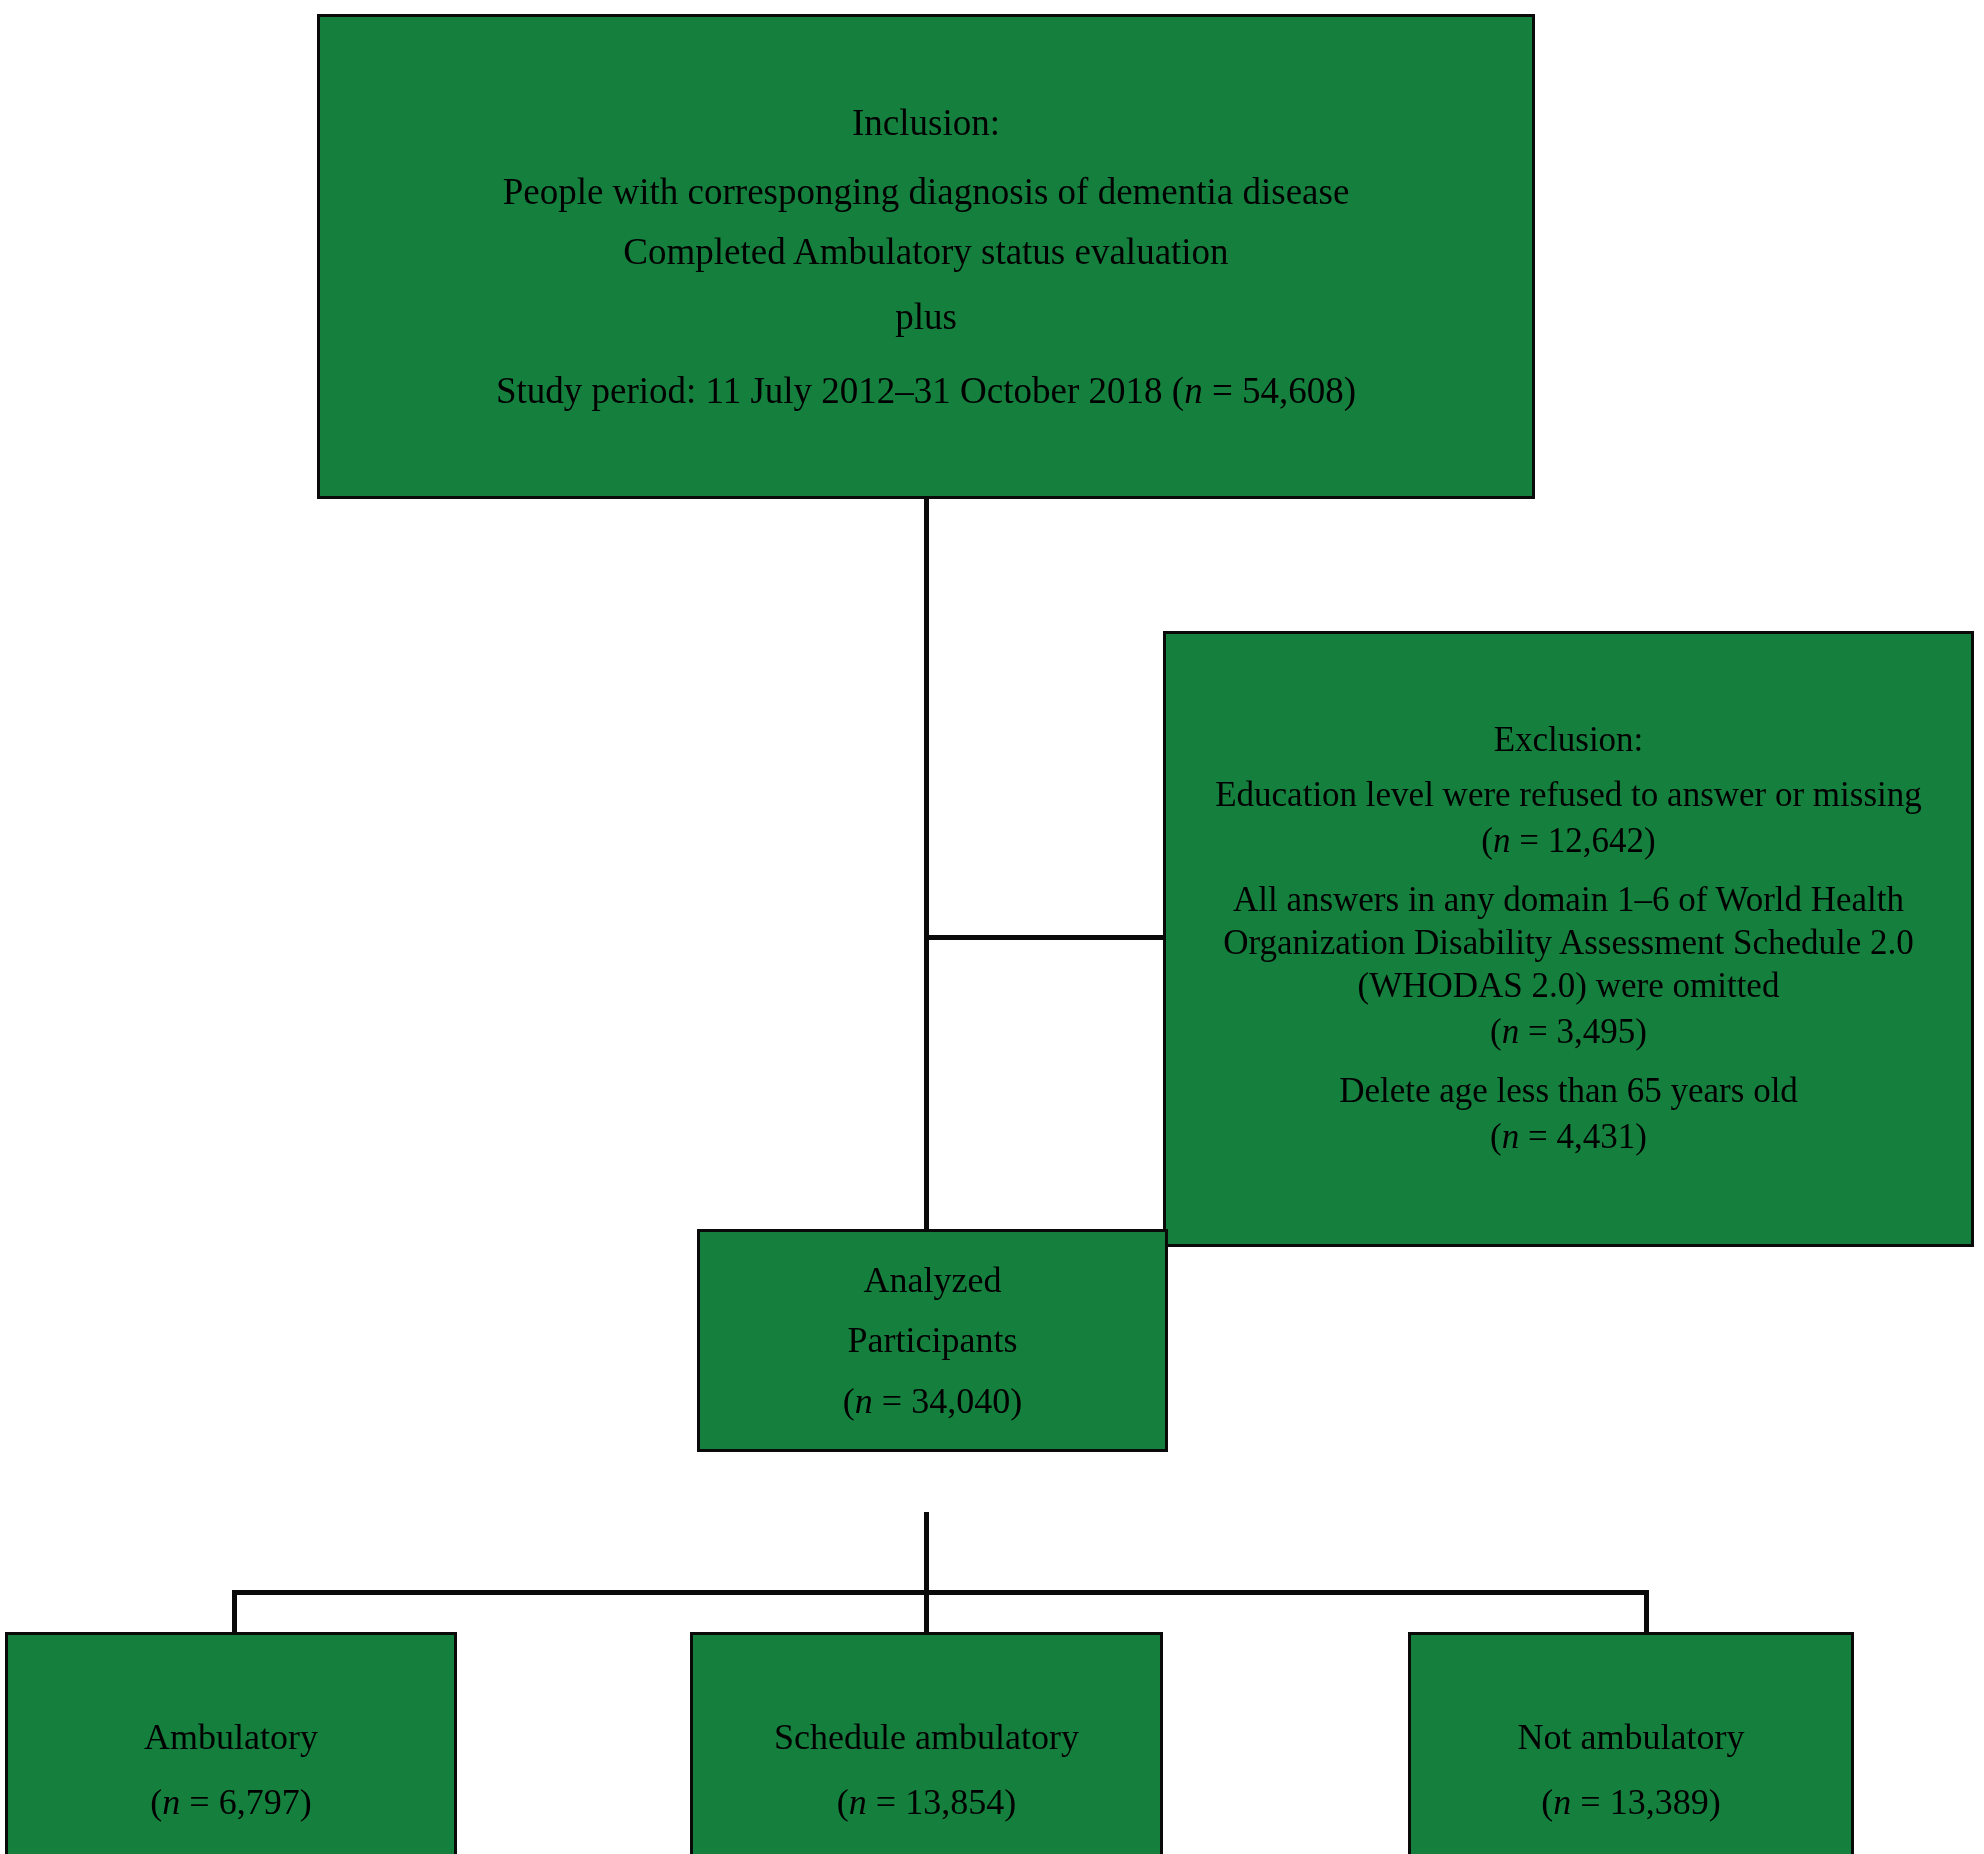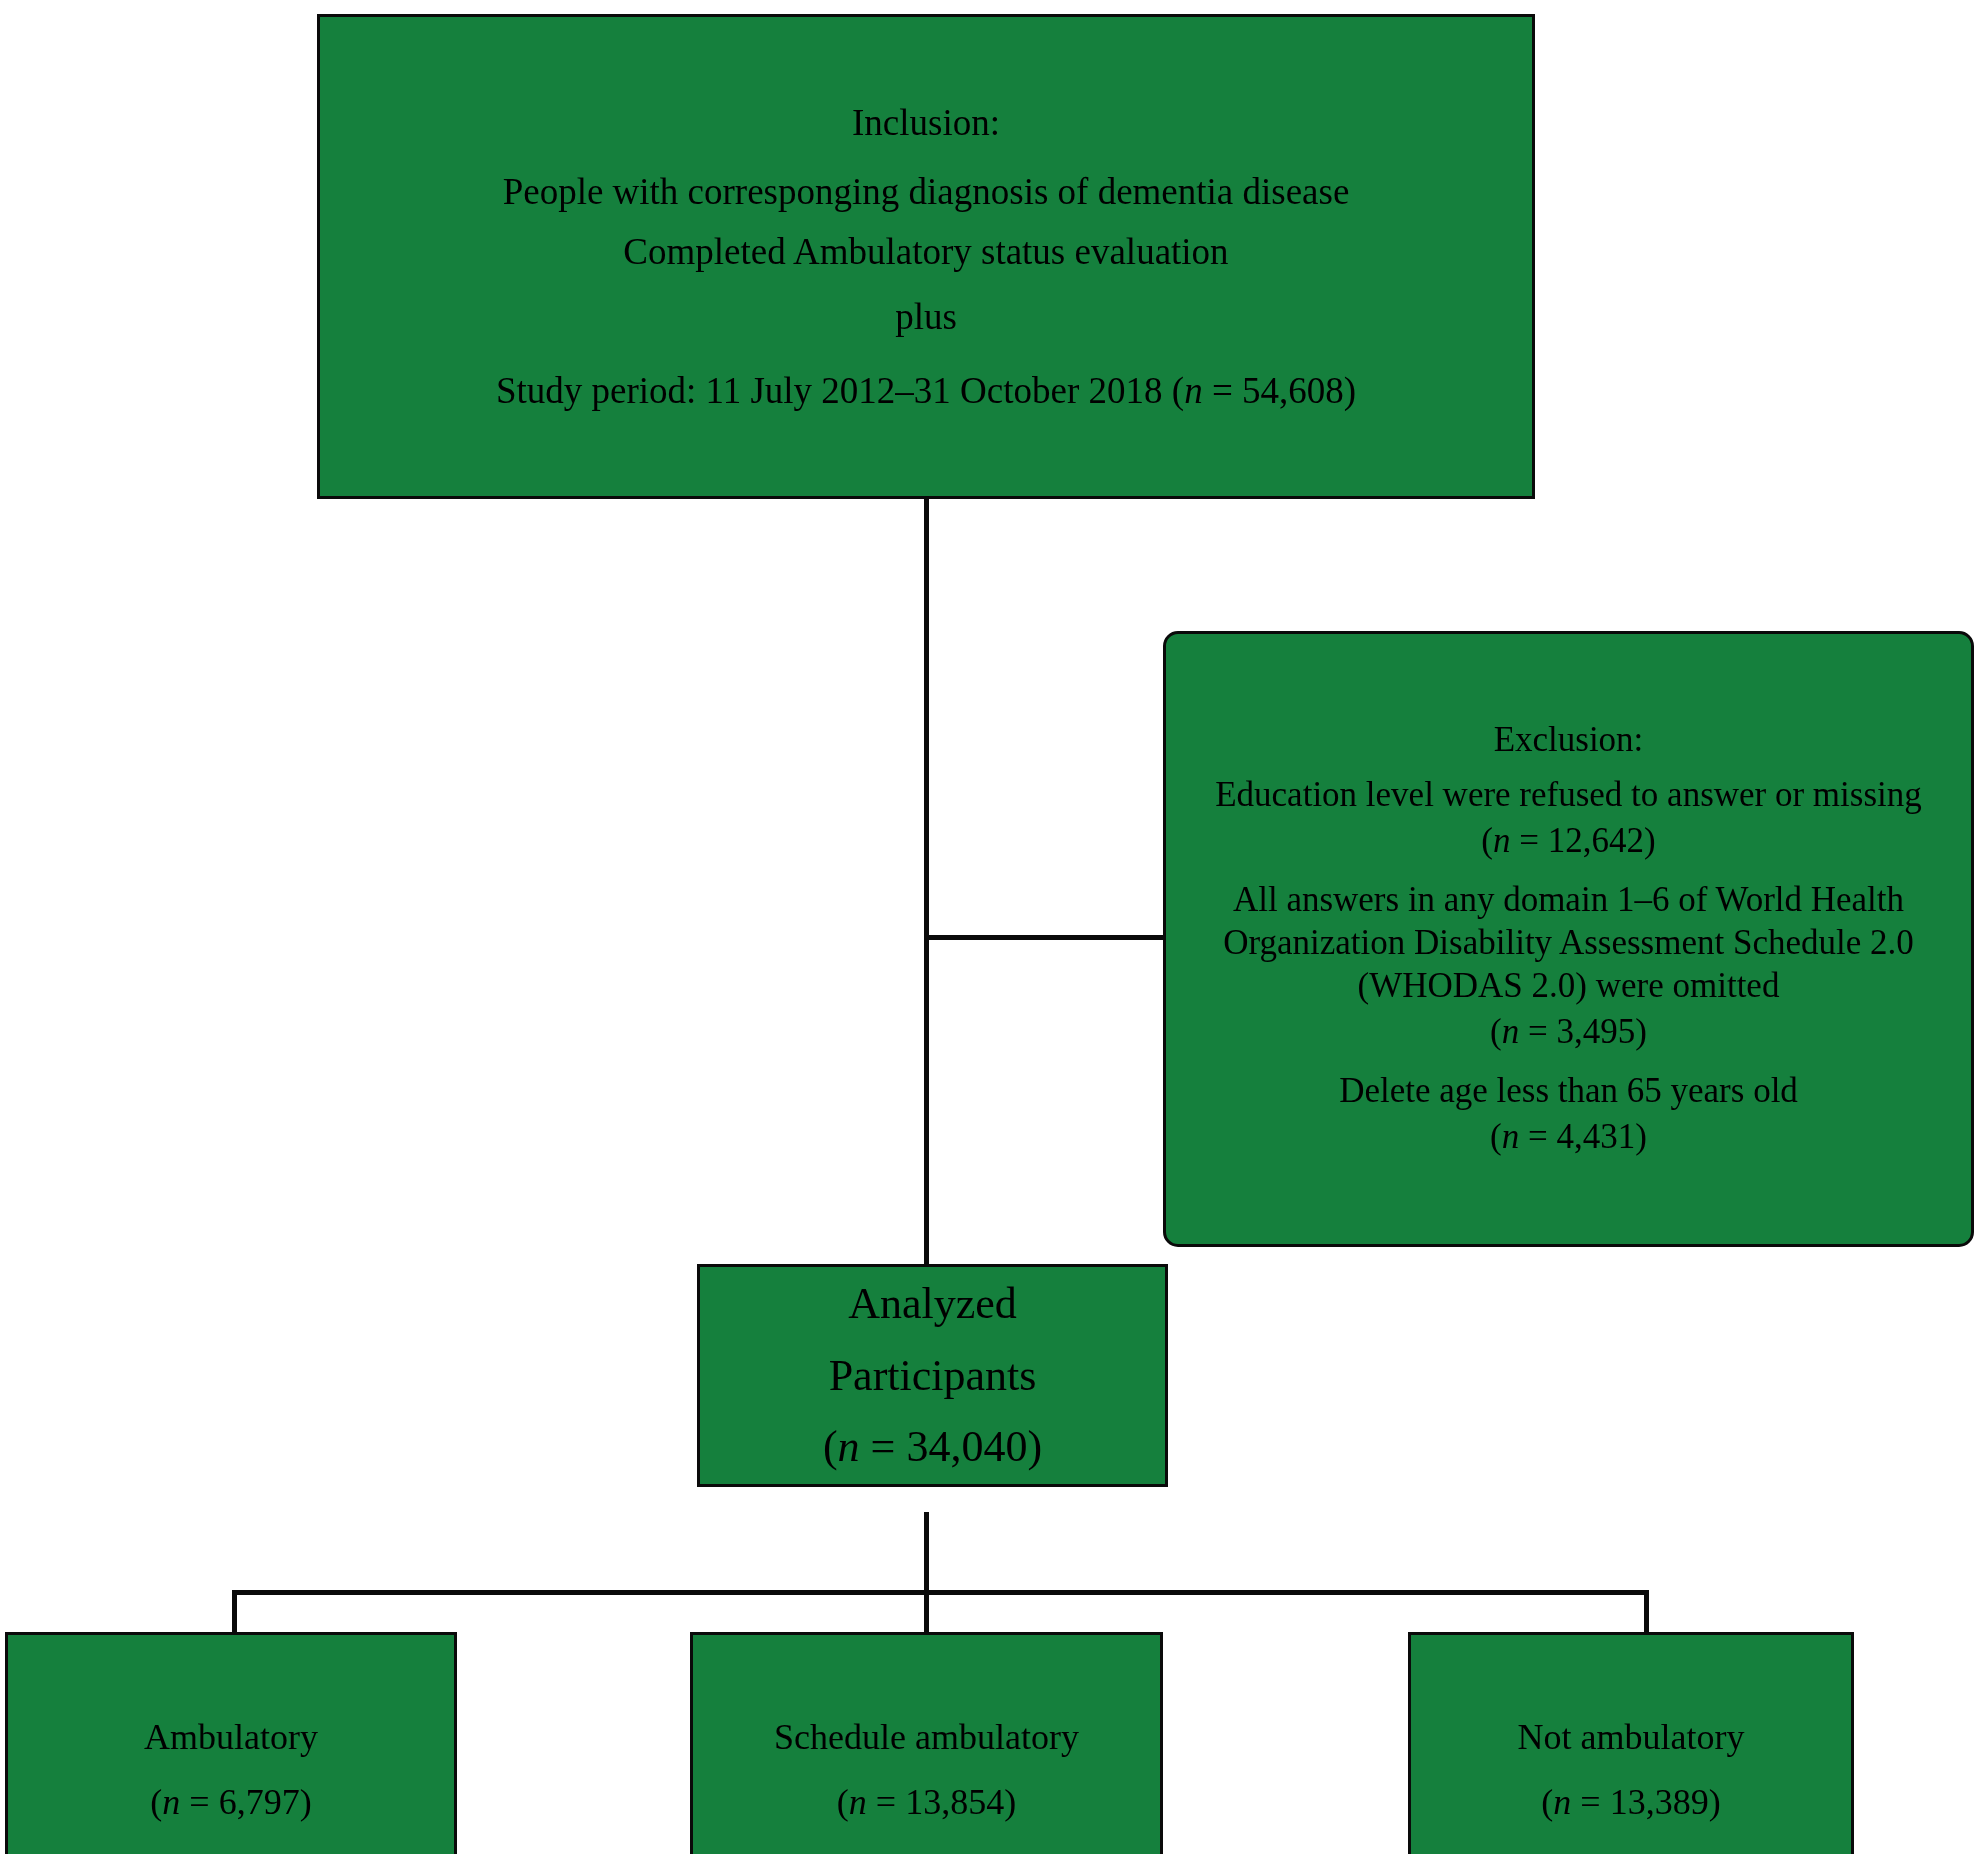"Exclusion:" #node-exclusion { border-radius: 15px -> none }
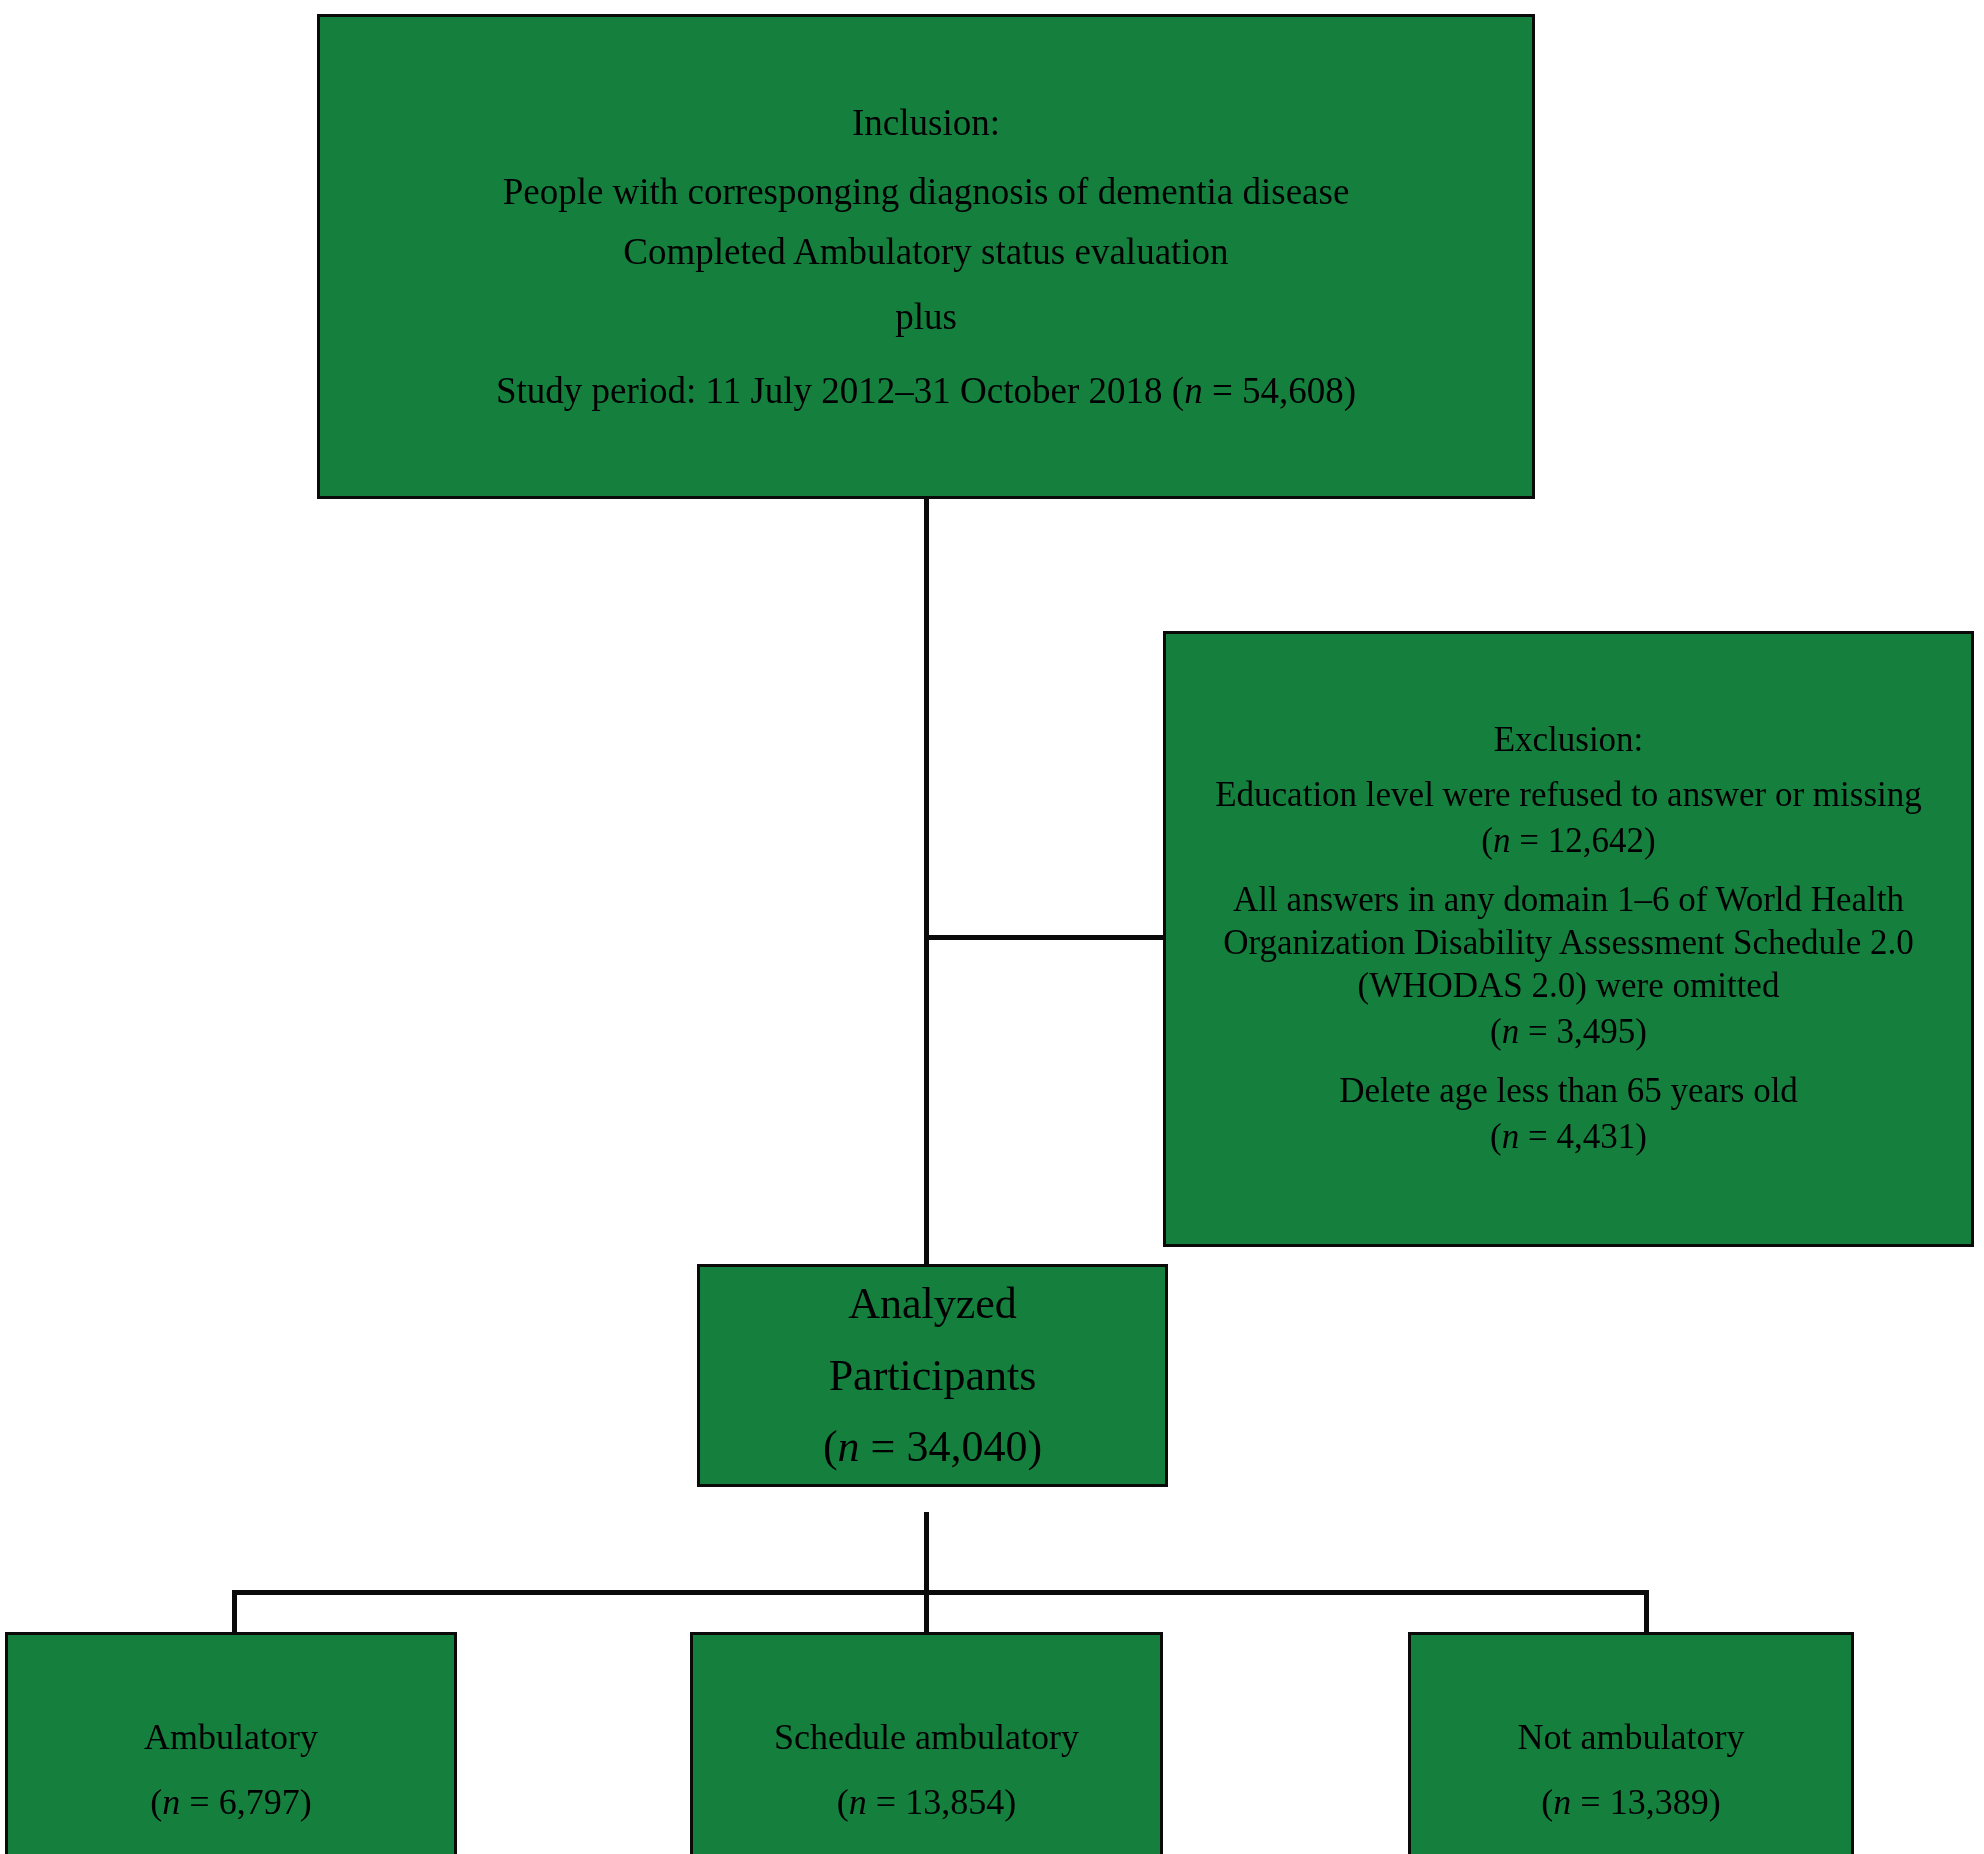"Analyzed" #node-analyzed { font-size: 44px -> 36px; top: 1264px -> 1229px }
